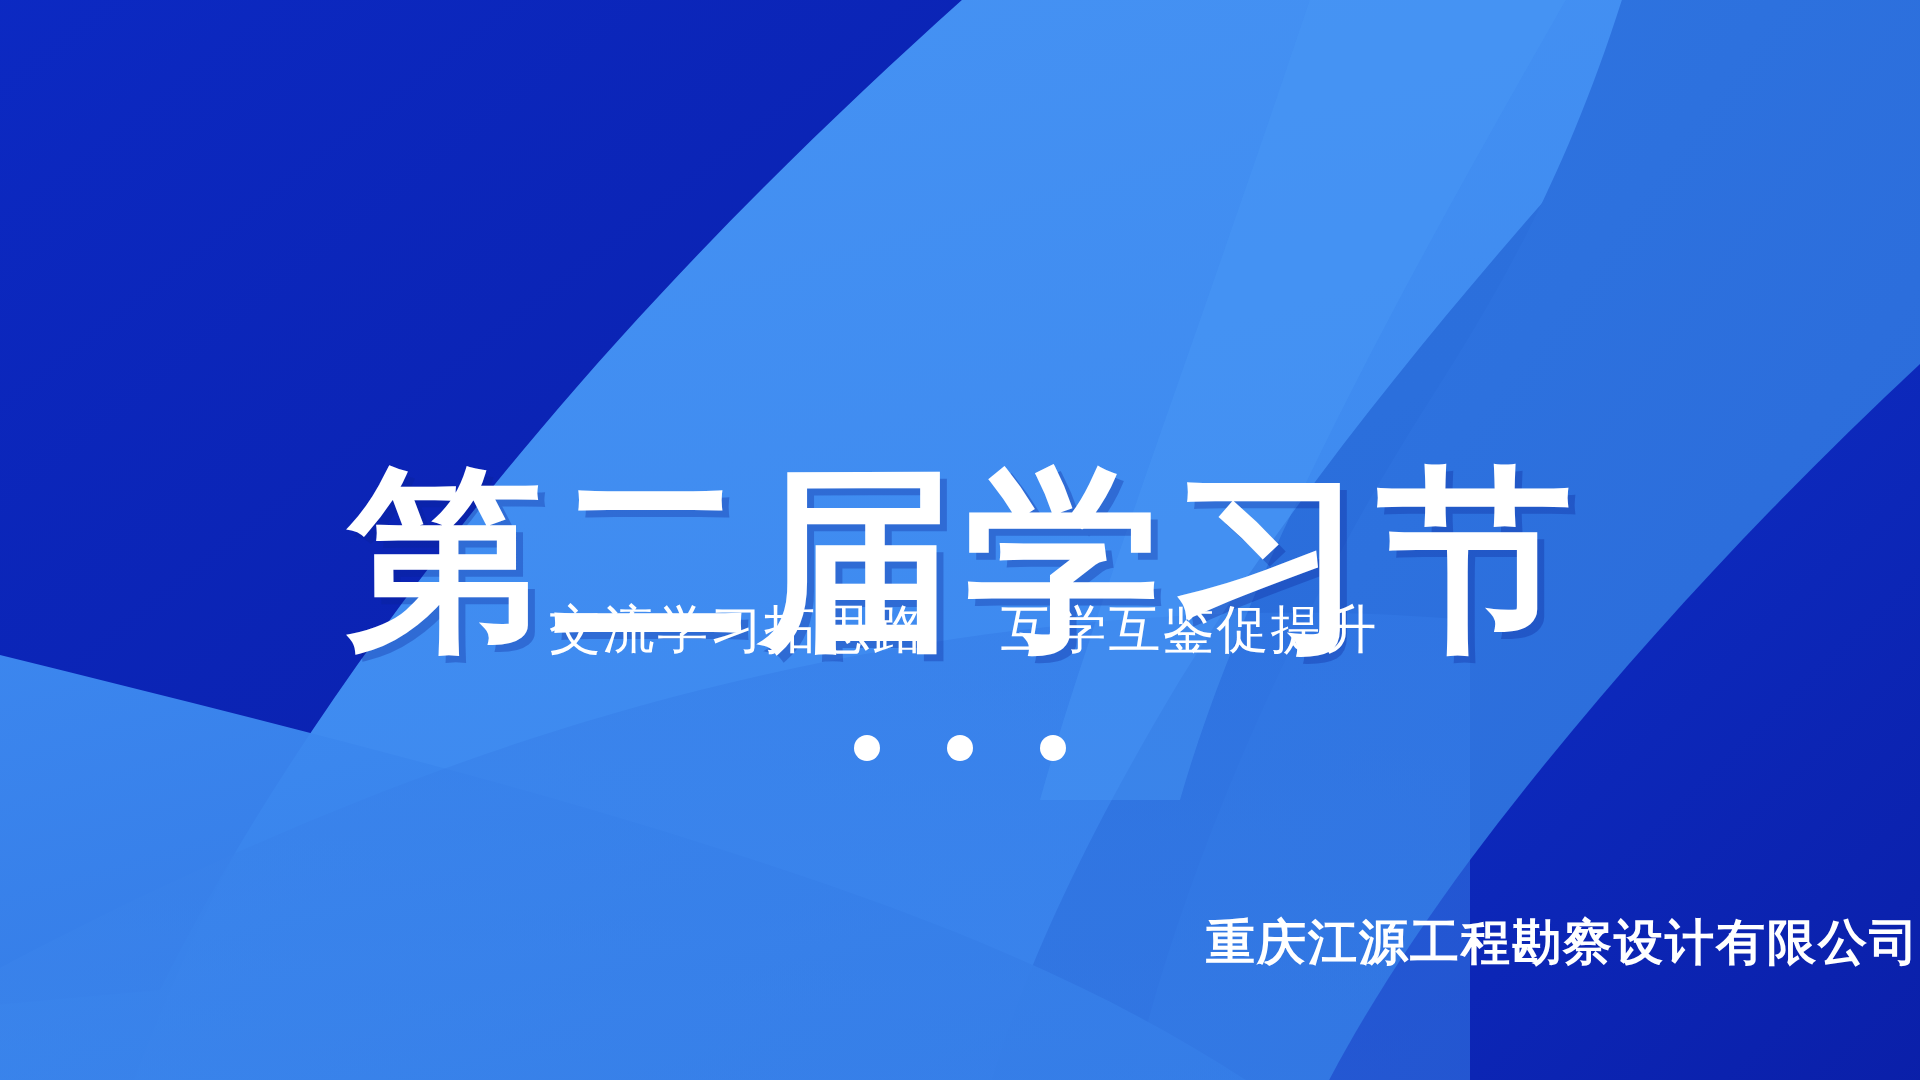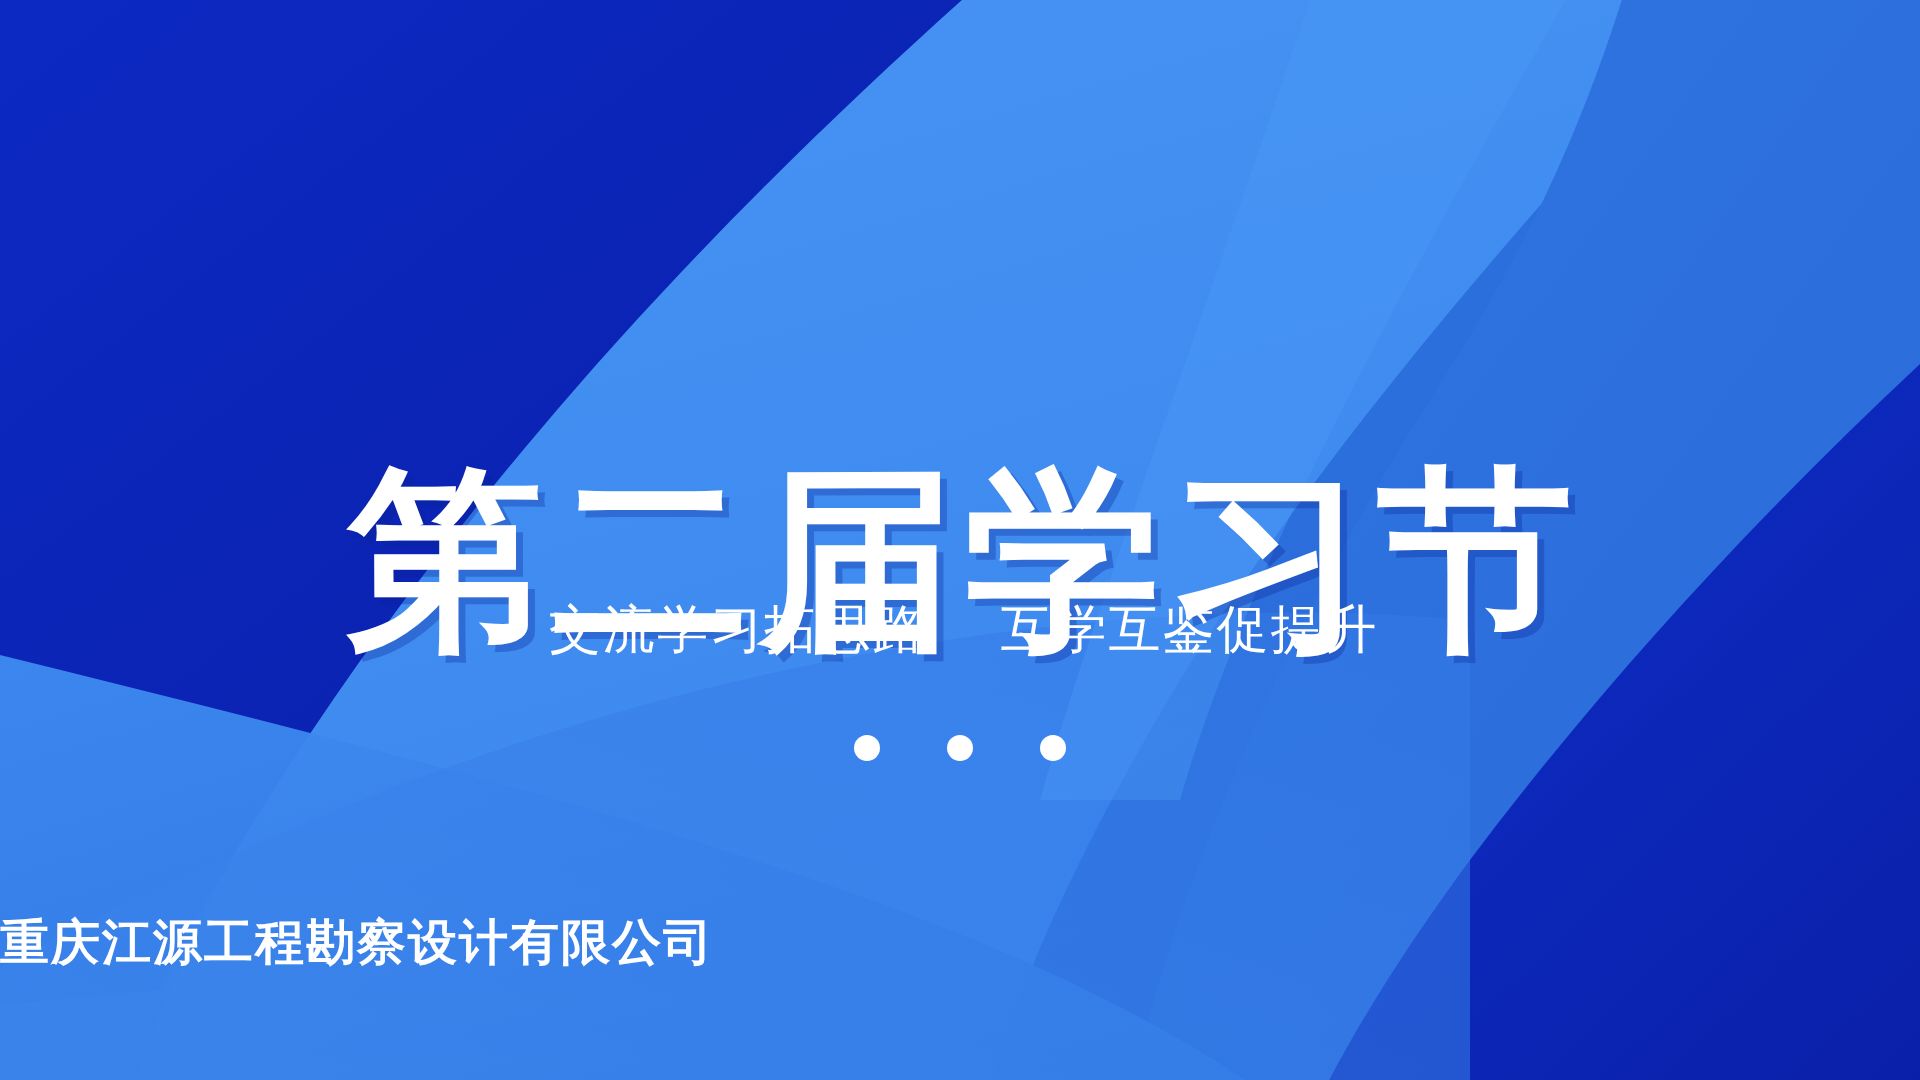"重庆江源工程勘察设计有限公司" .company { text-align: left -> right }
